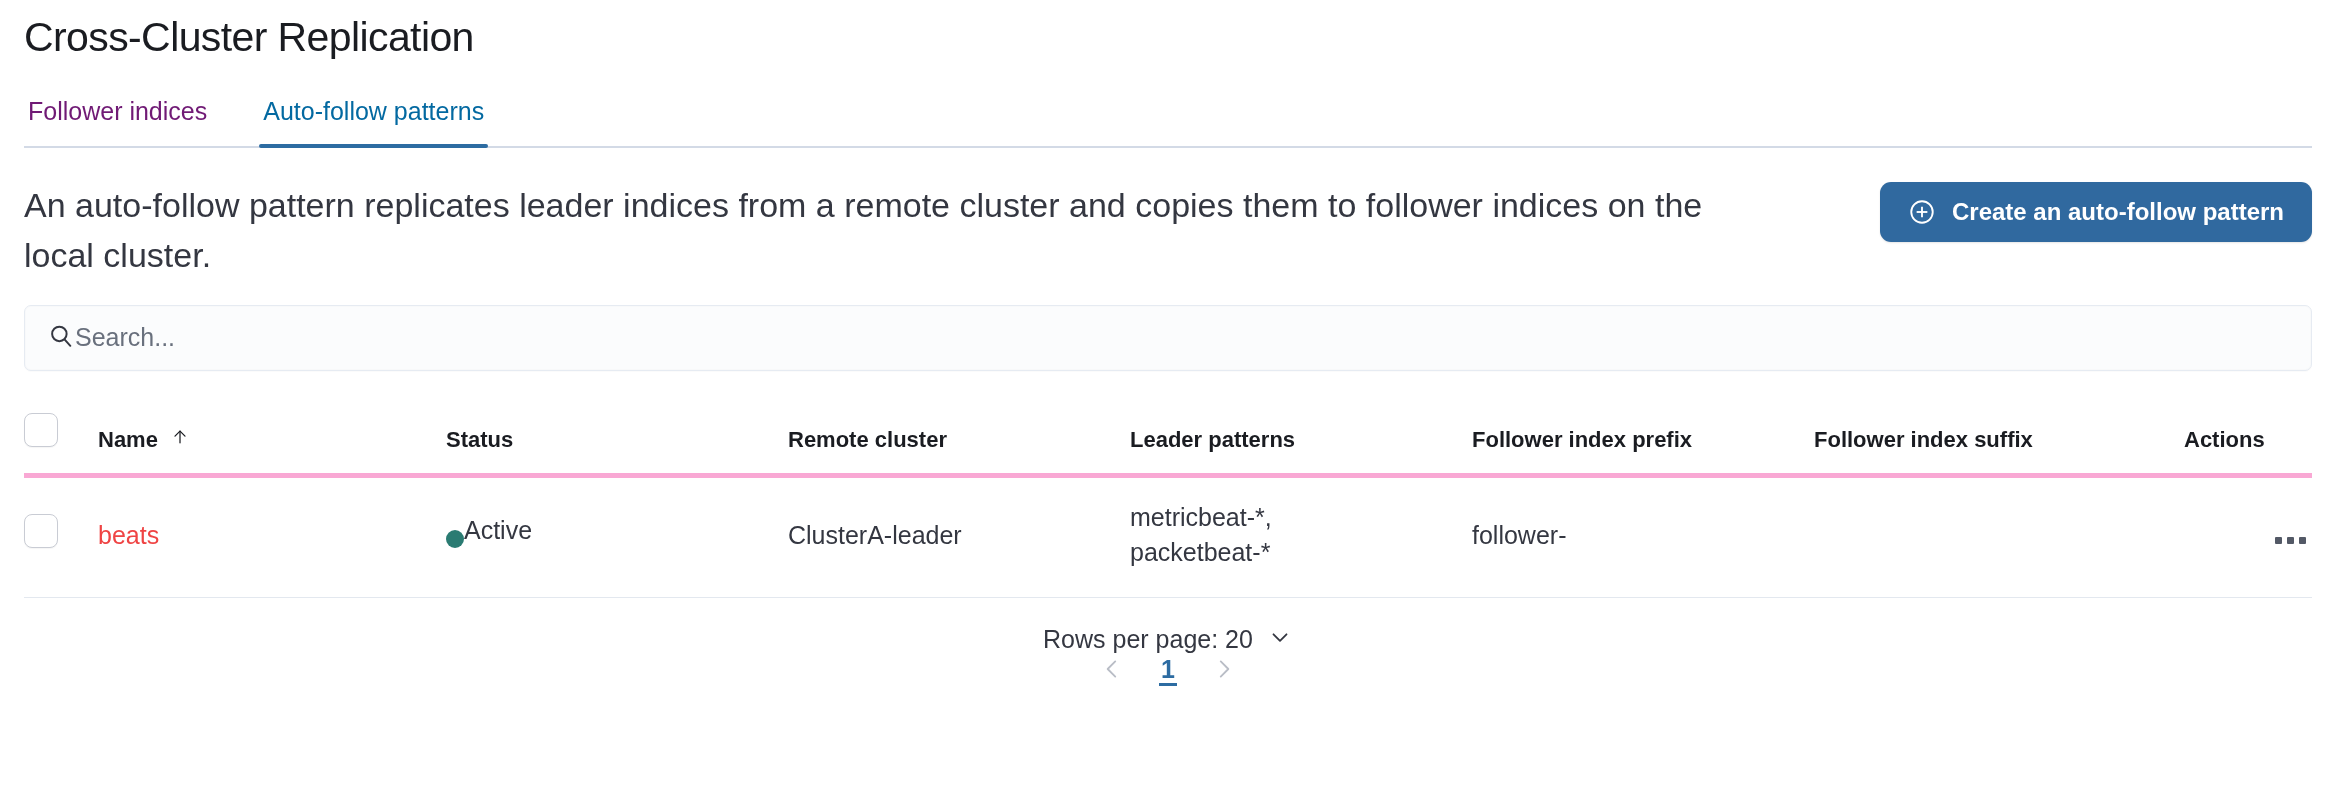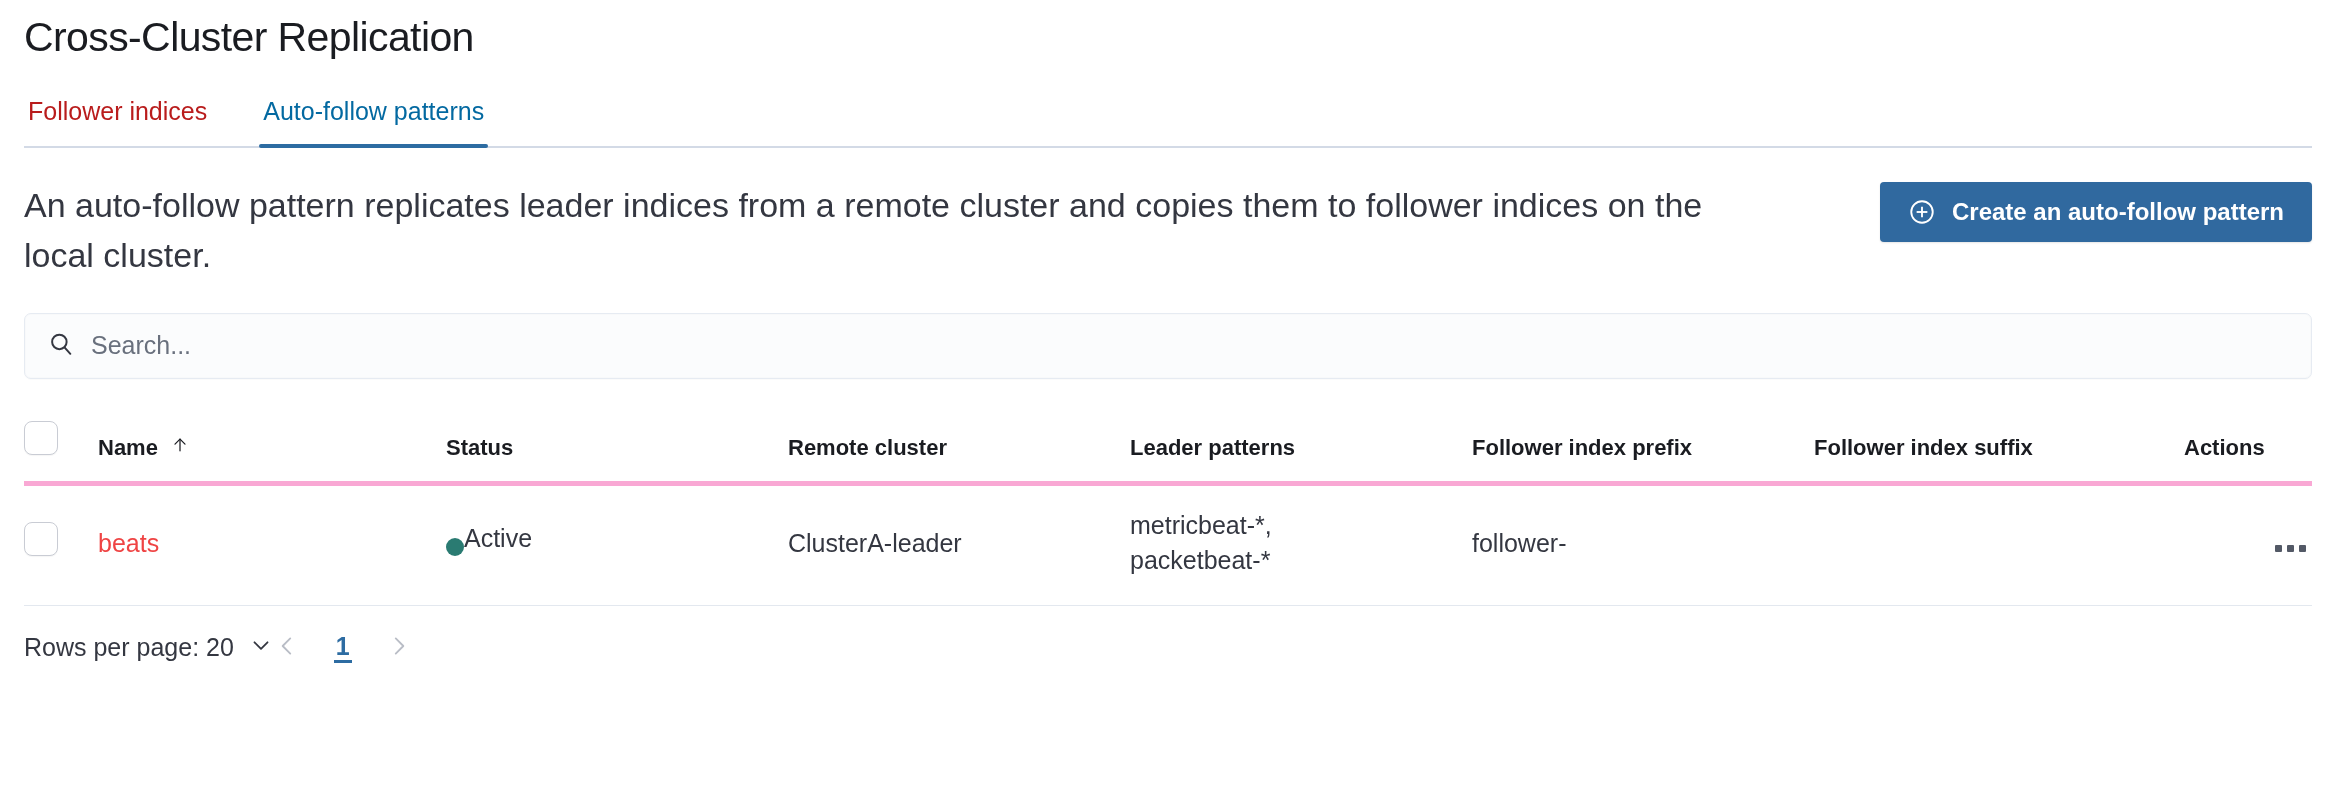"Follower indices" .tab { color: #b91c1c -> #701a75 }
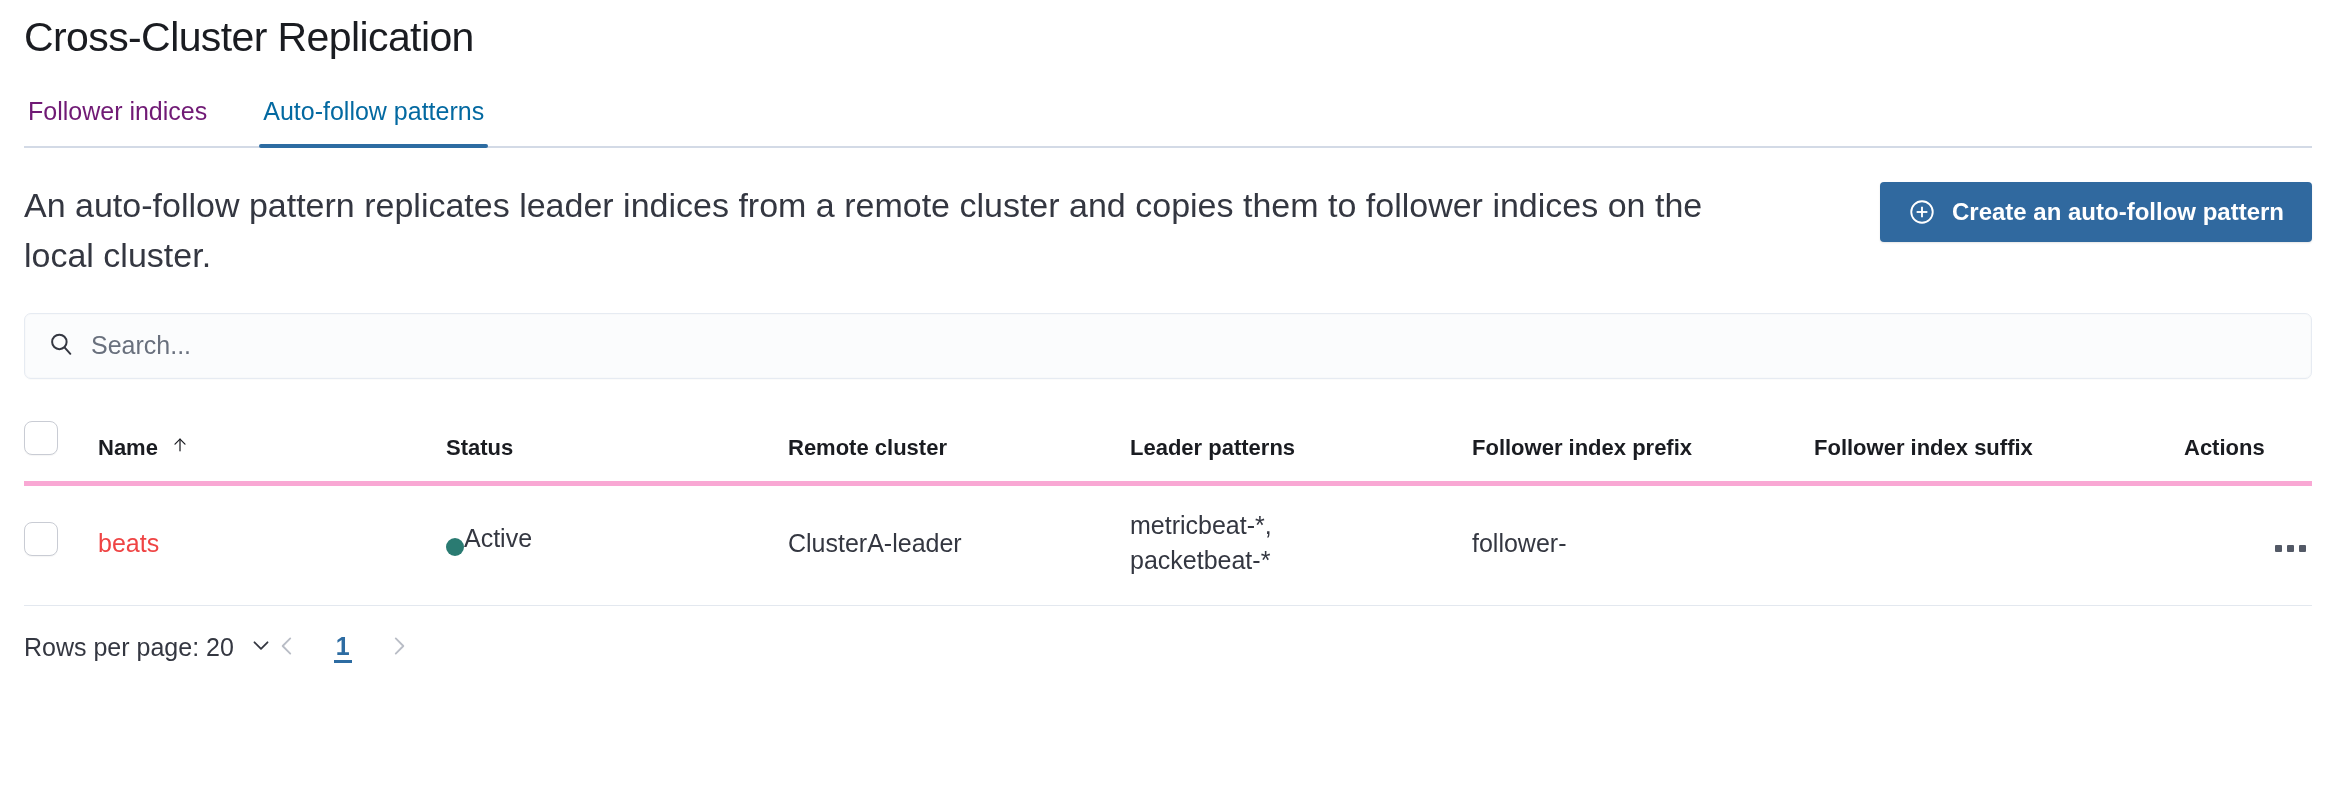"Create an auto-follow pattern" .create-btn { border-radius: 4px -> 11px }
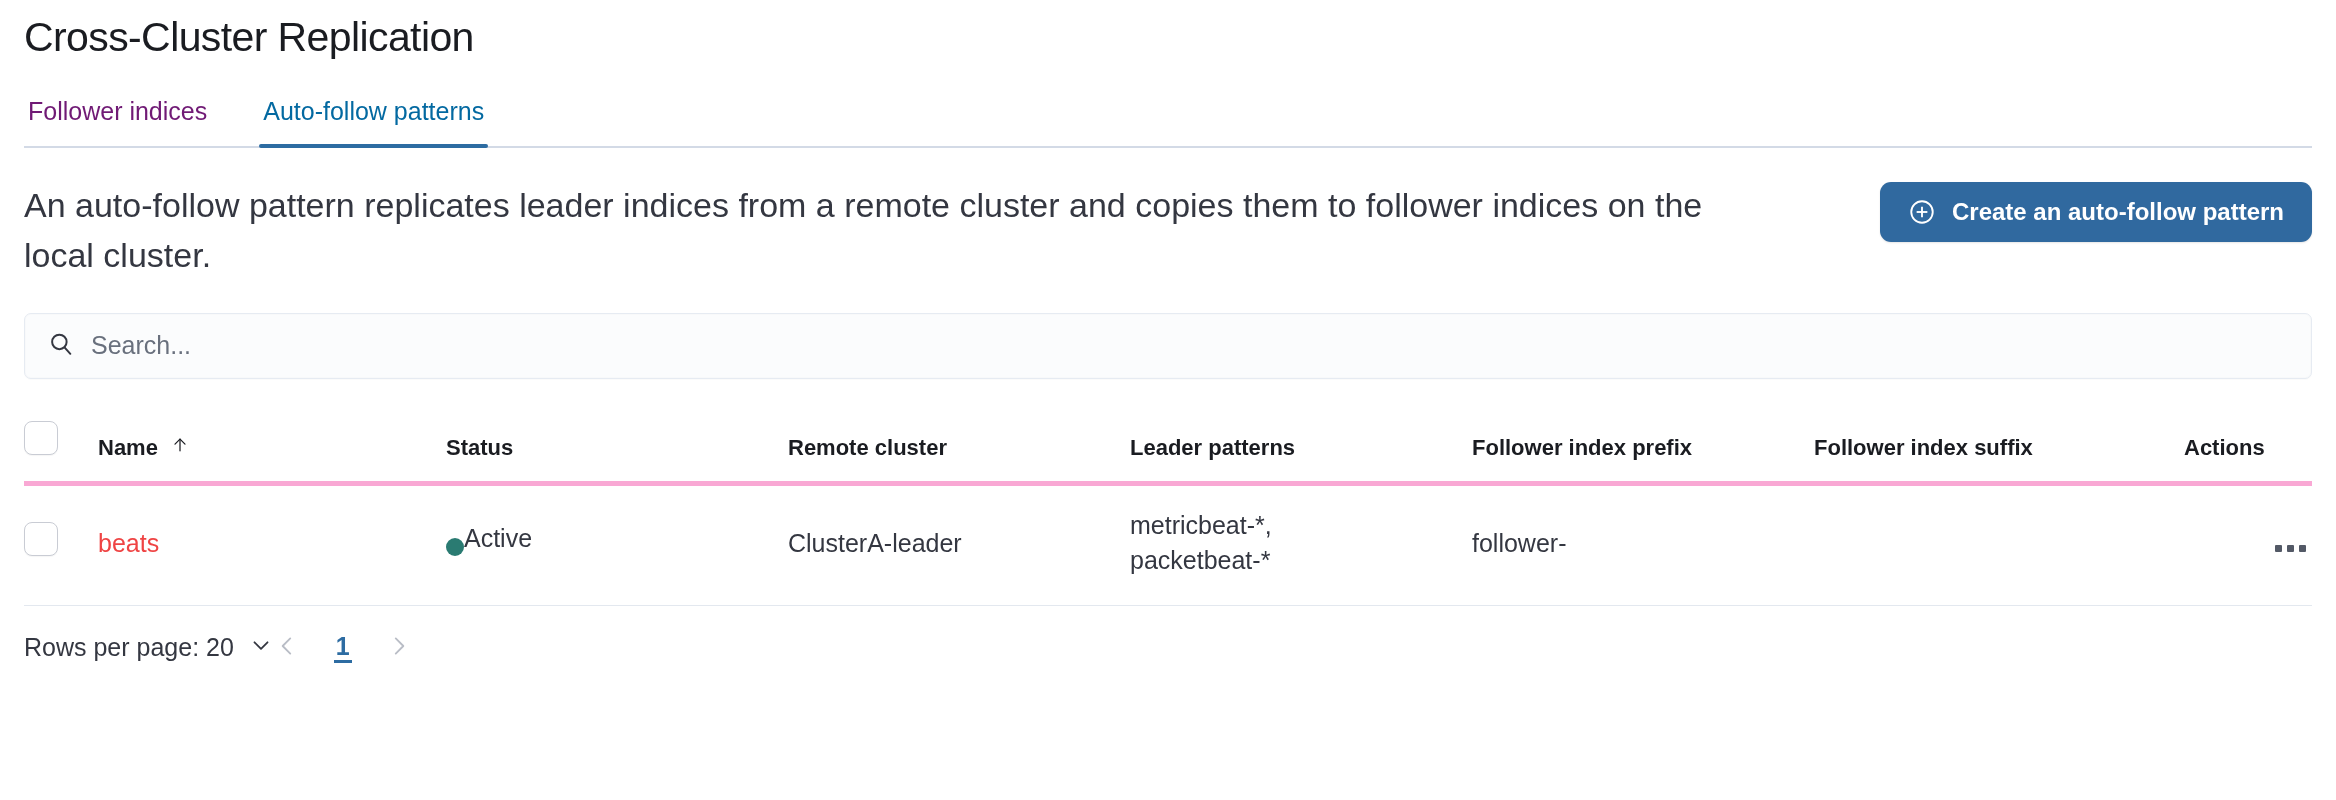"Search..." .search-bar { gap: 16px -> none; margin-top: 32px -> 24px }
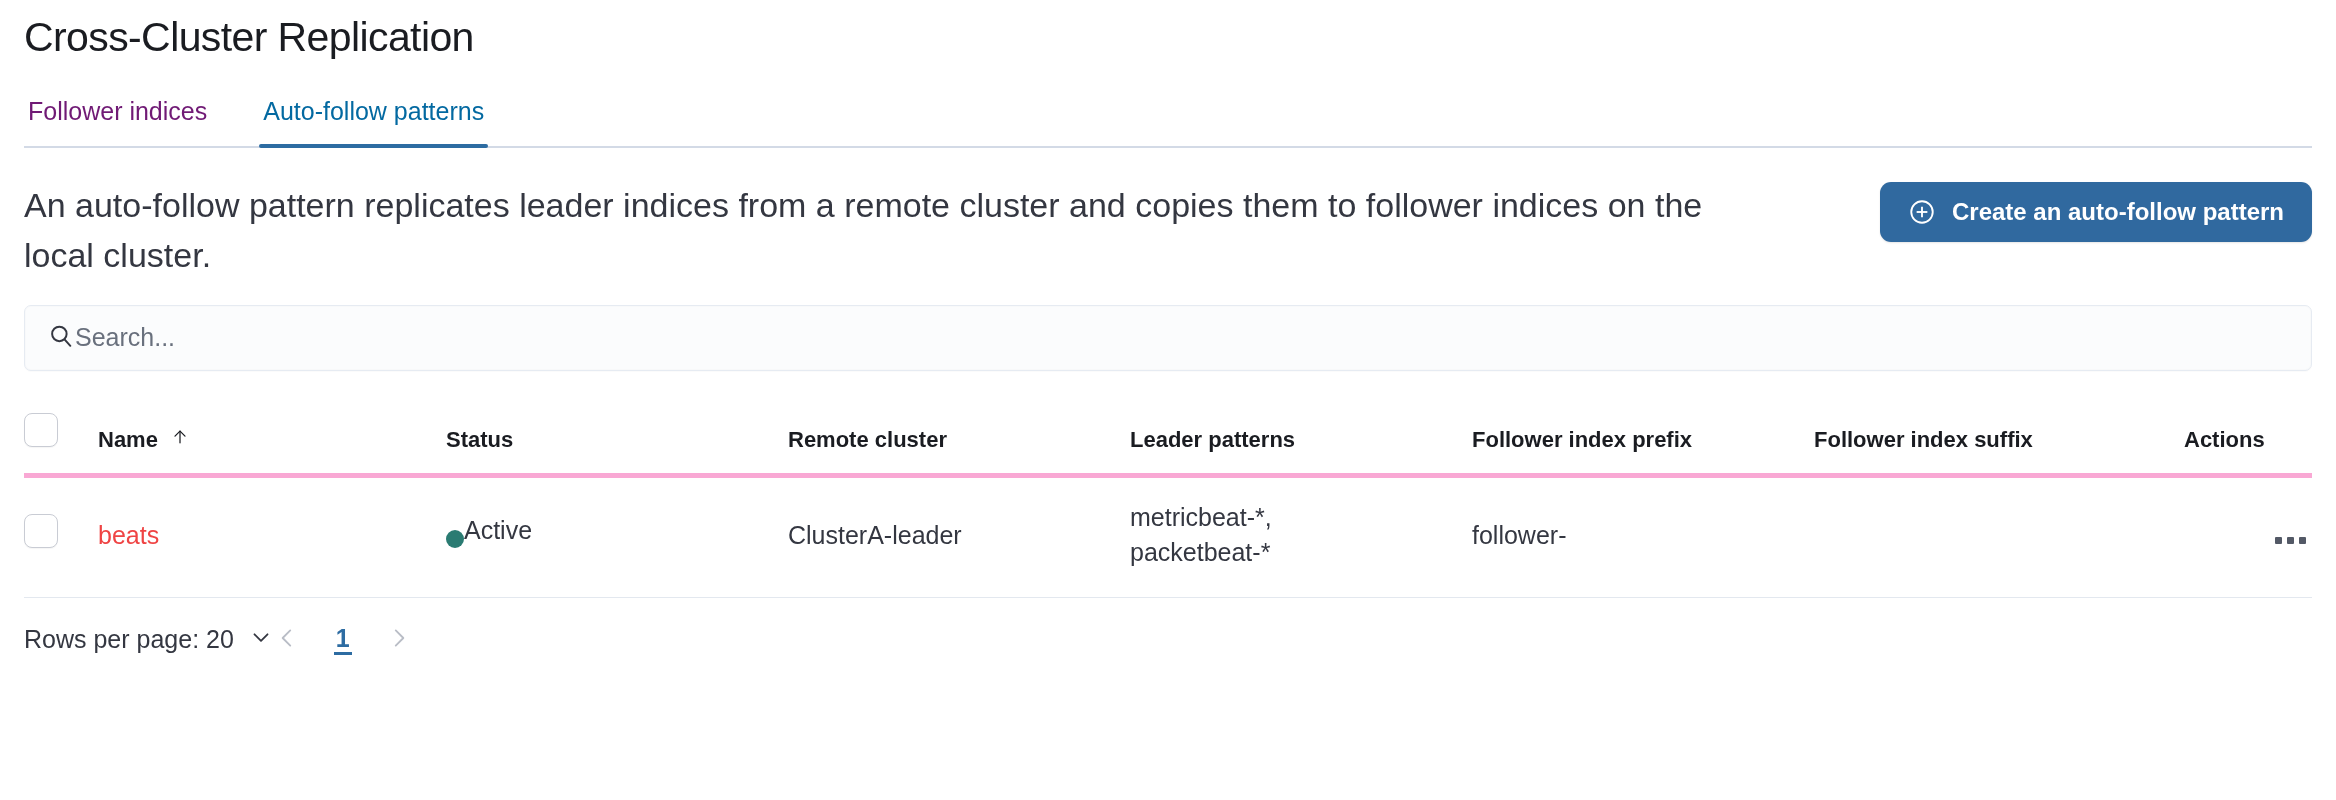"Rows per page: 20" .table-footer { flex-direction: none -> column; justify-content: flex-start -> flex-end }
